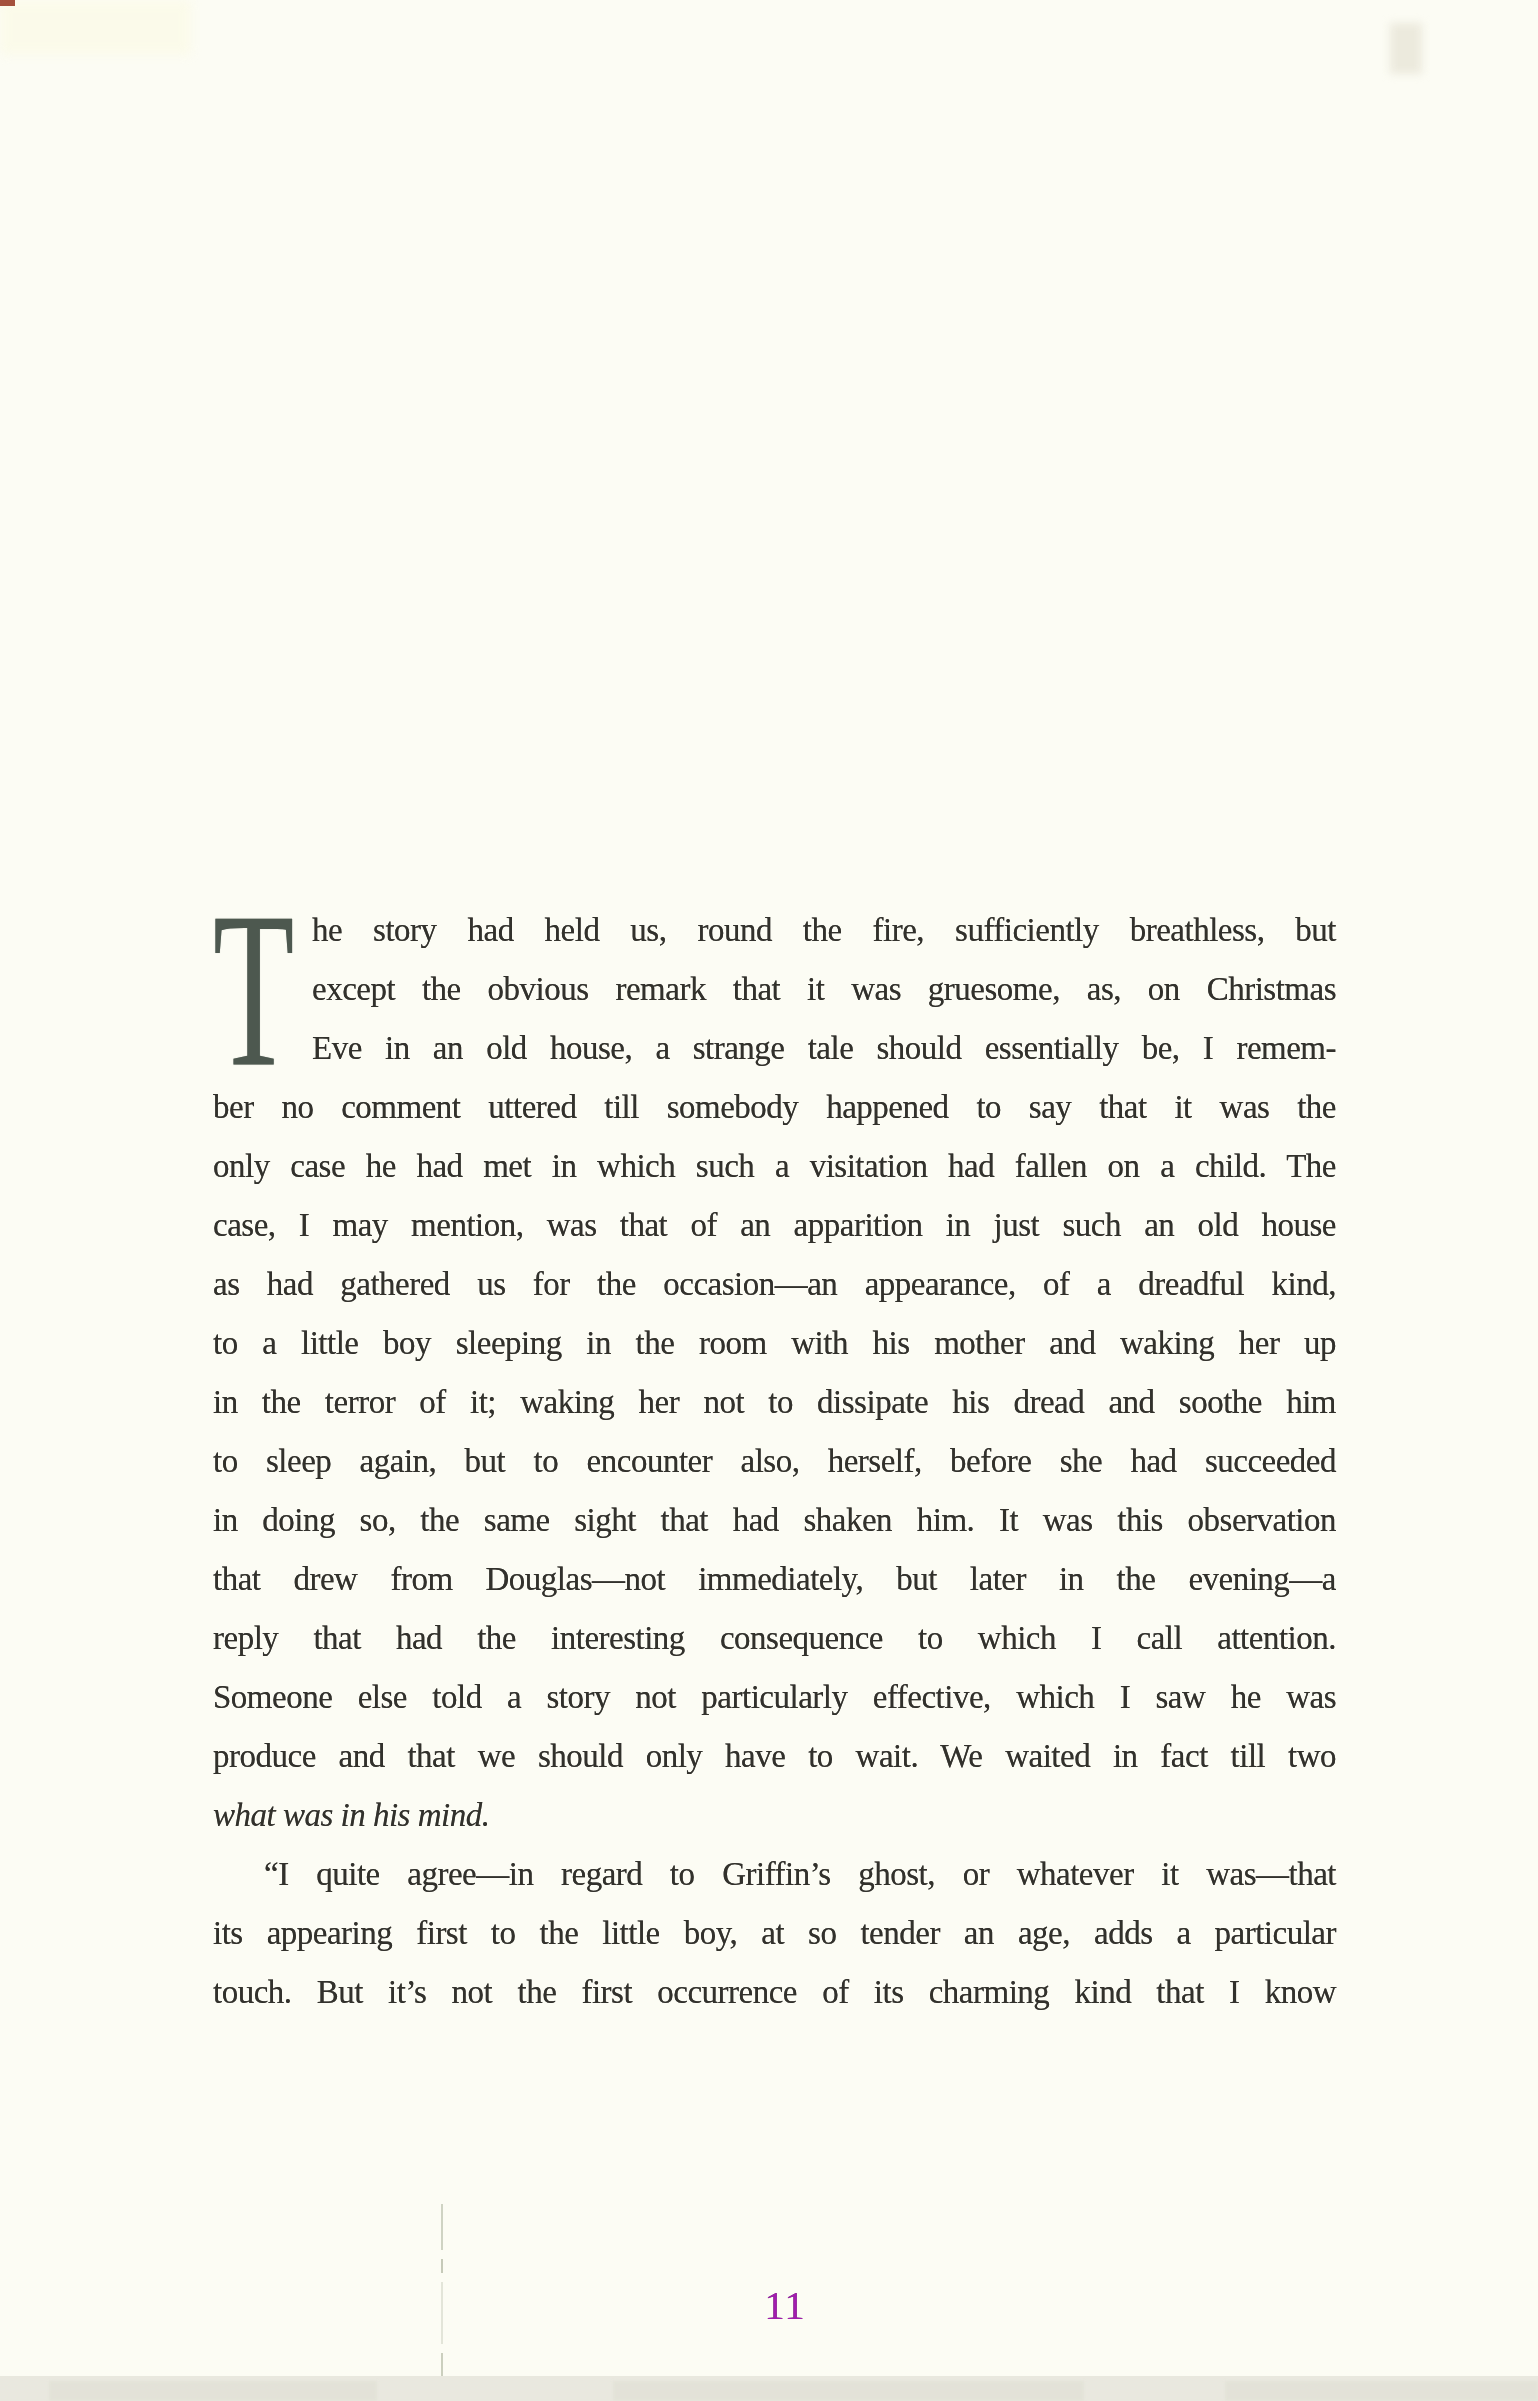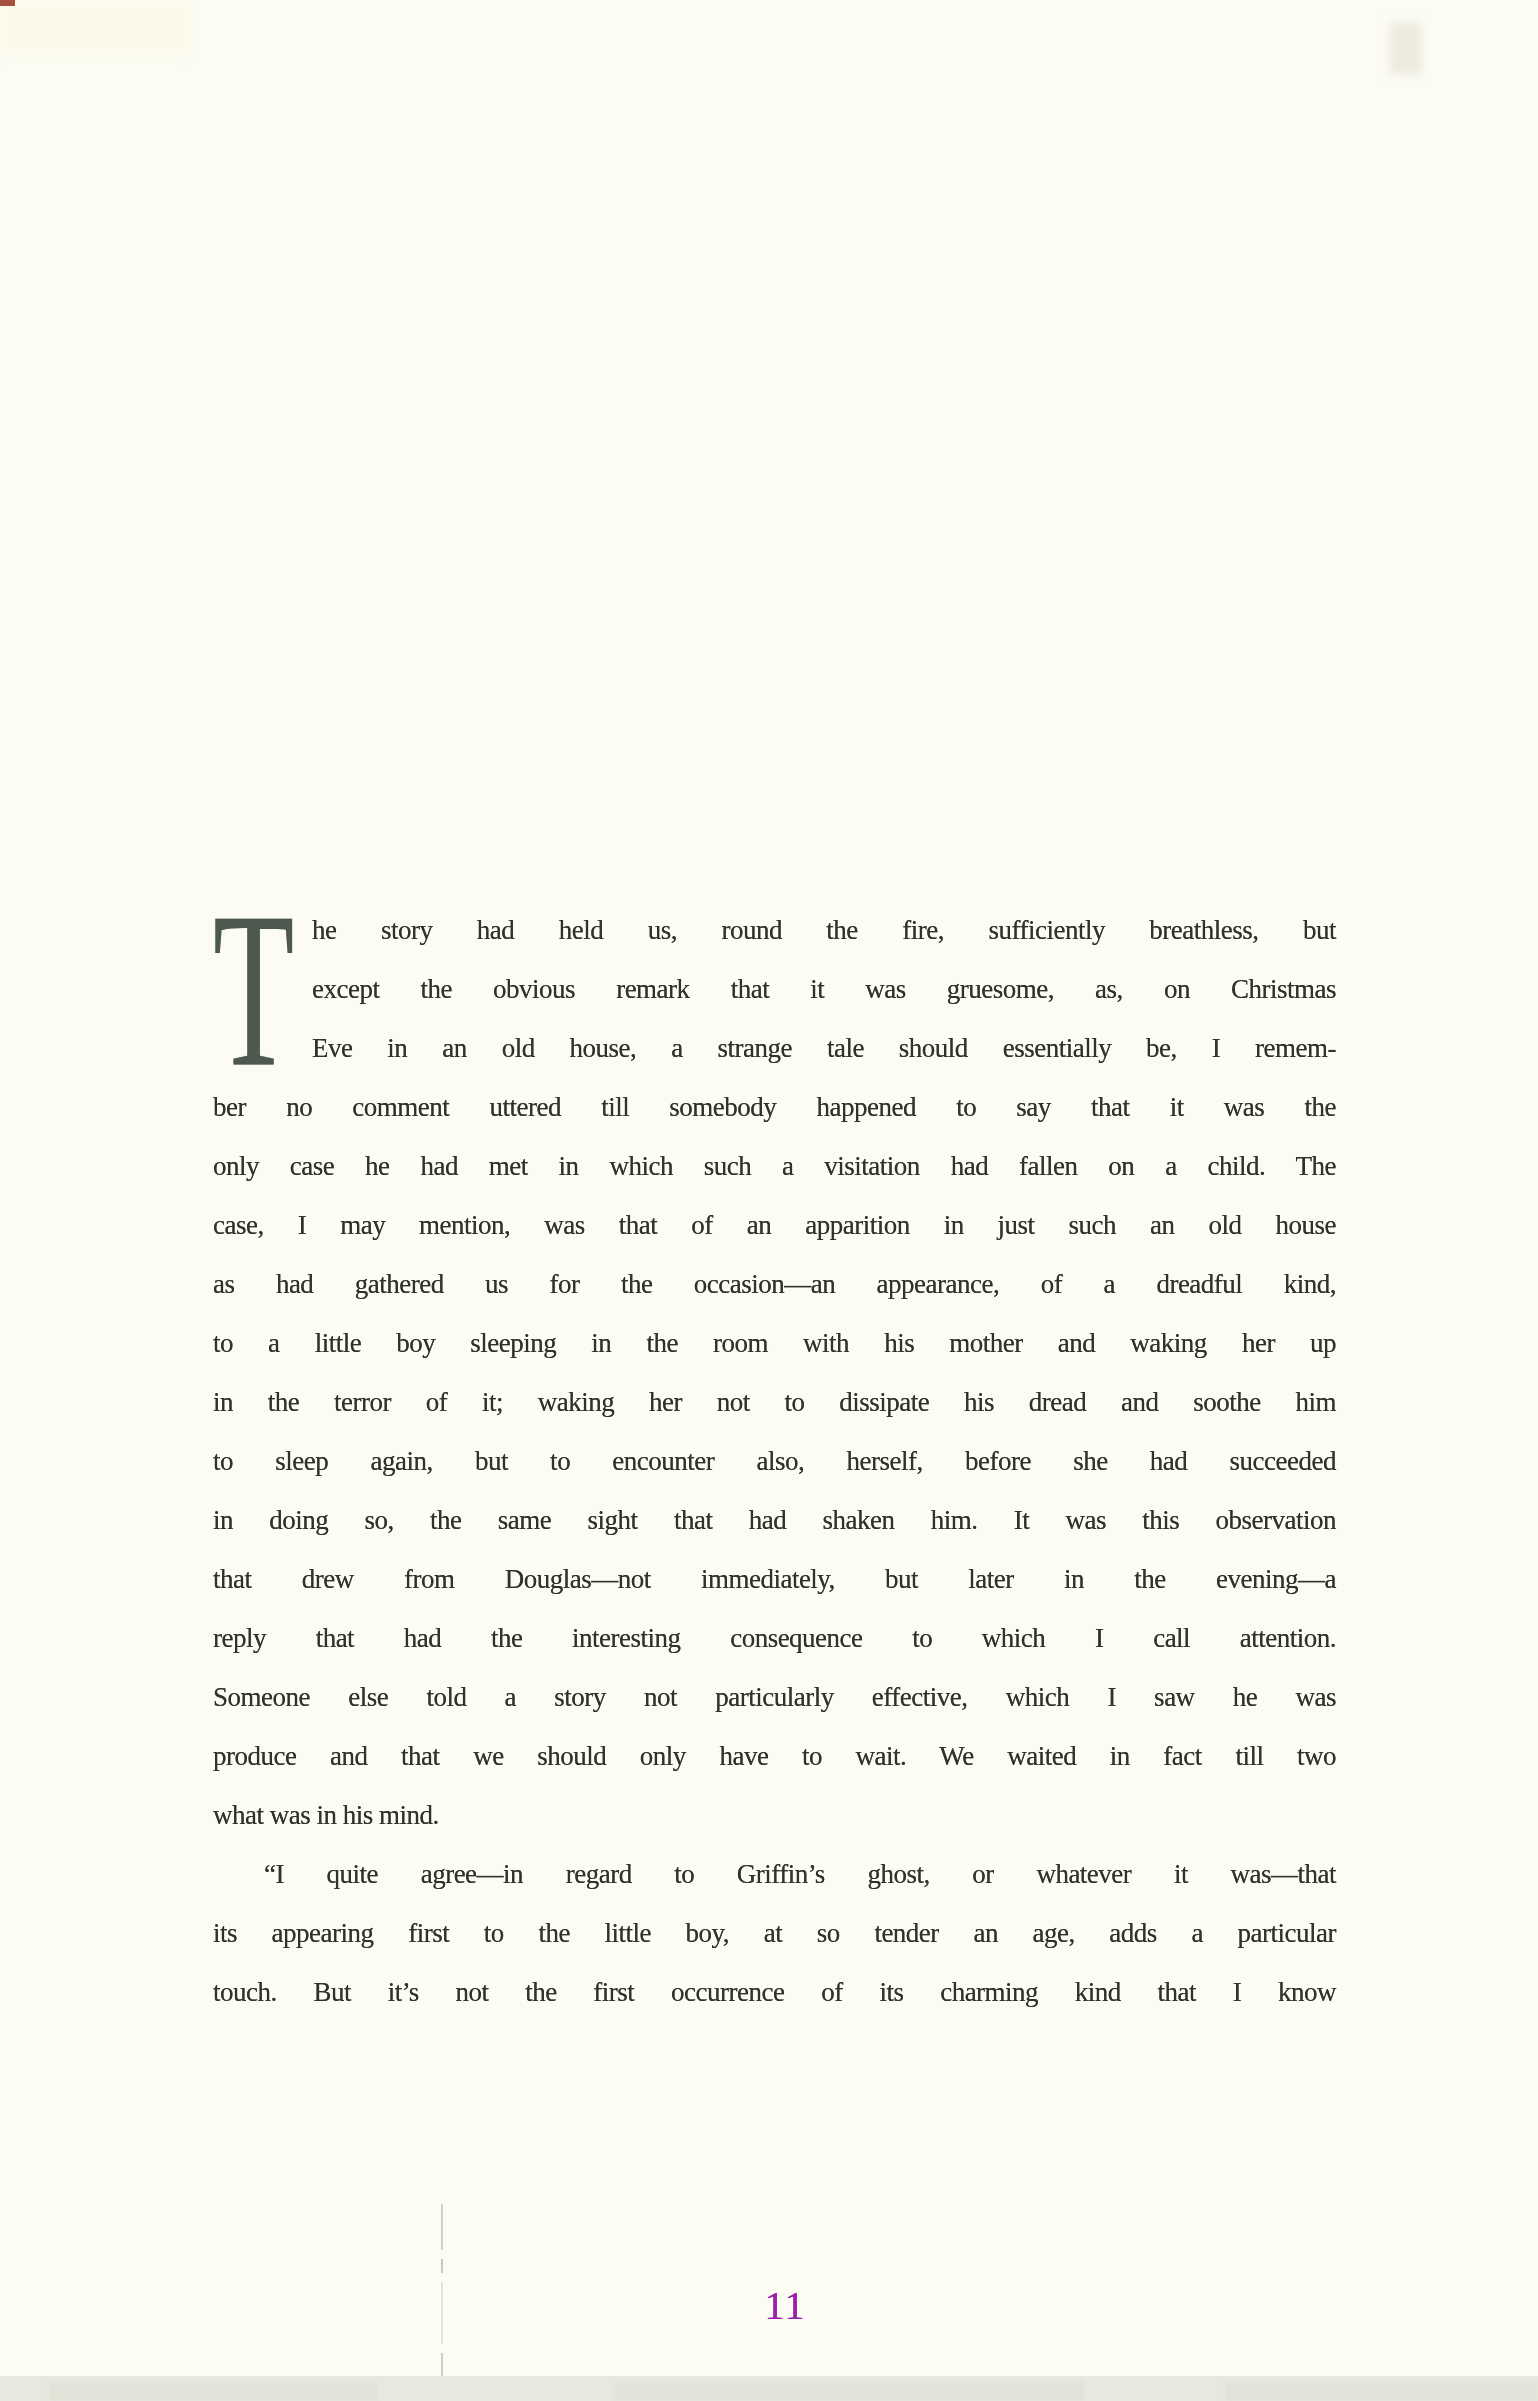"he story had held us," .line { font-size: 27px -> 33px }
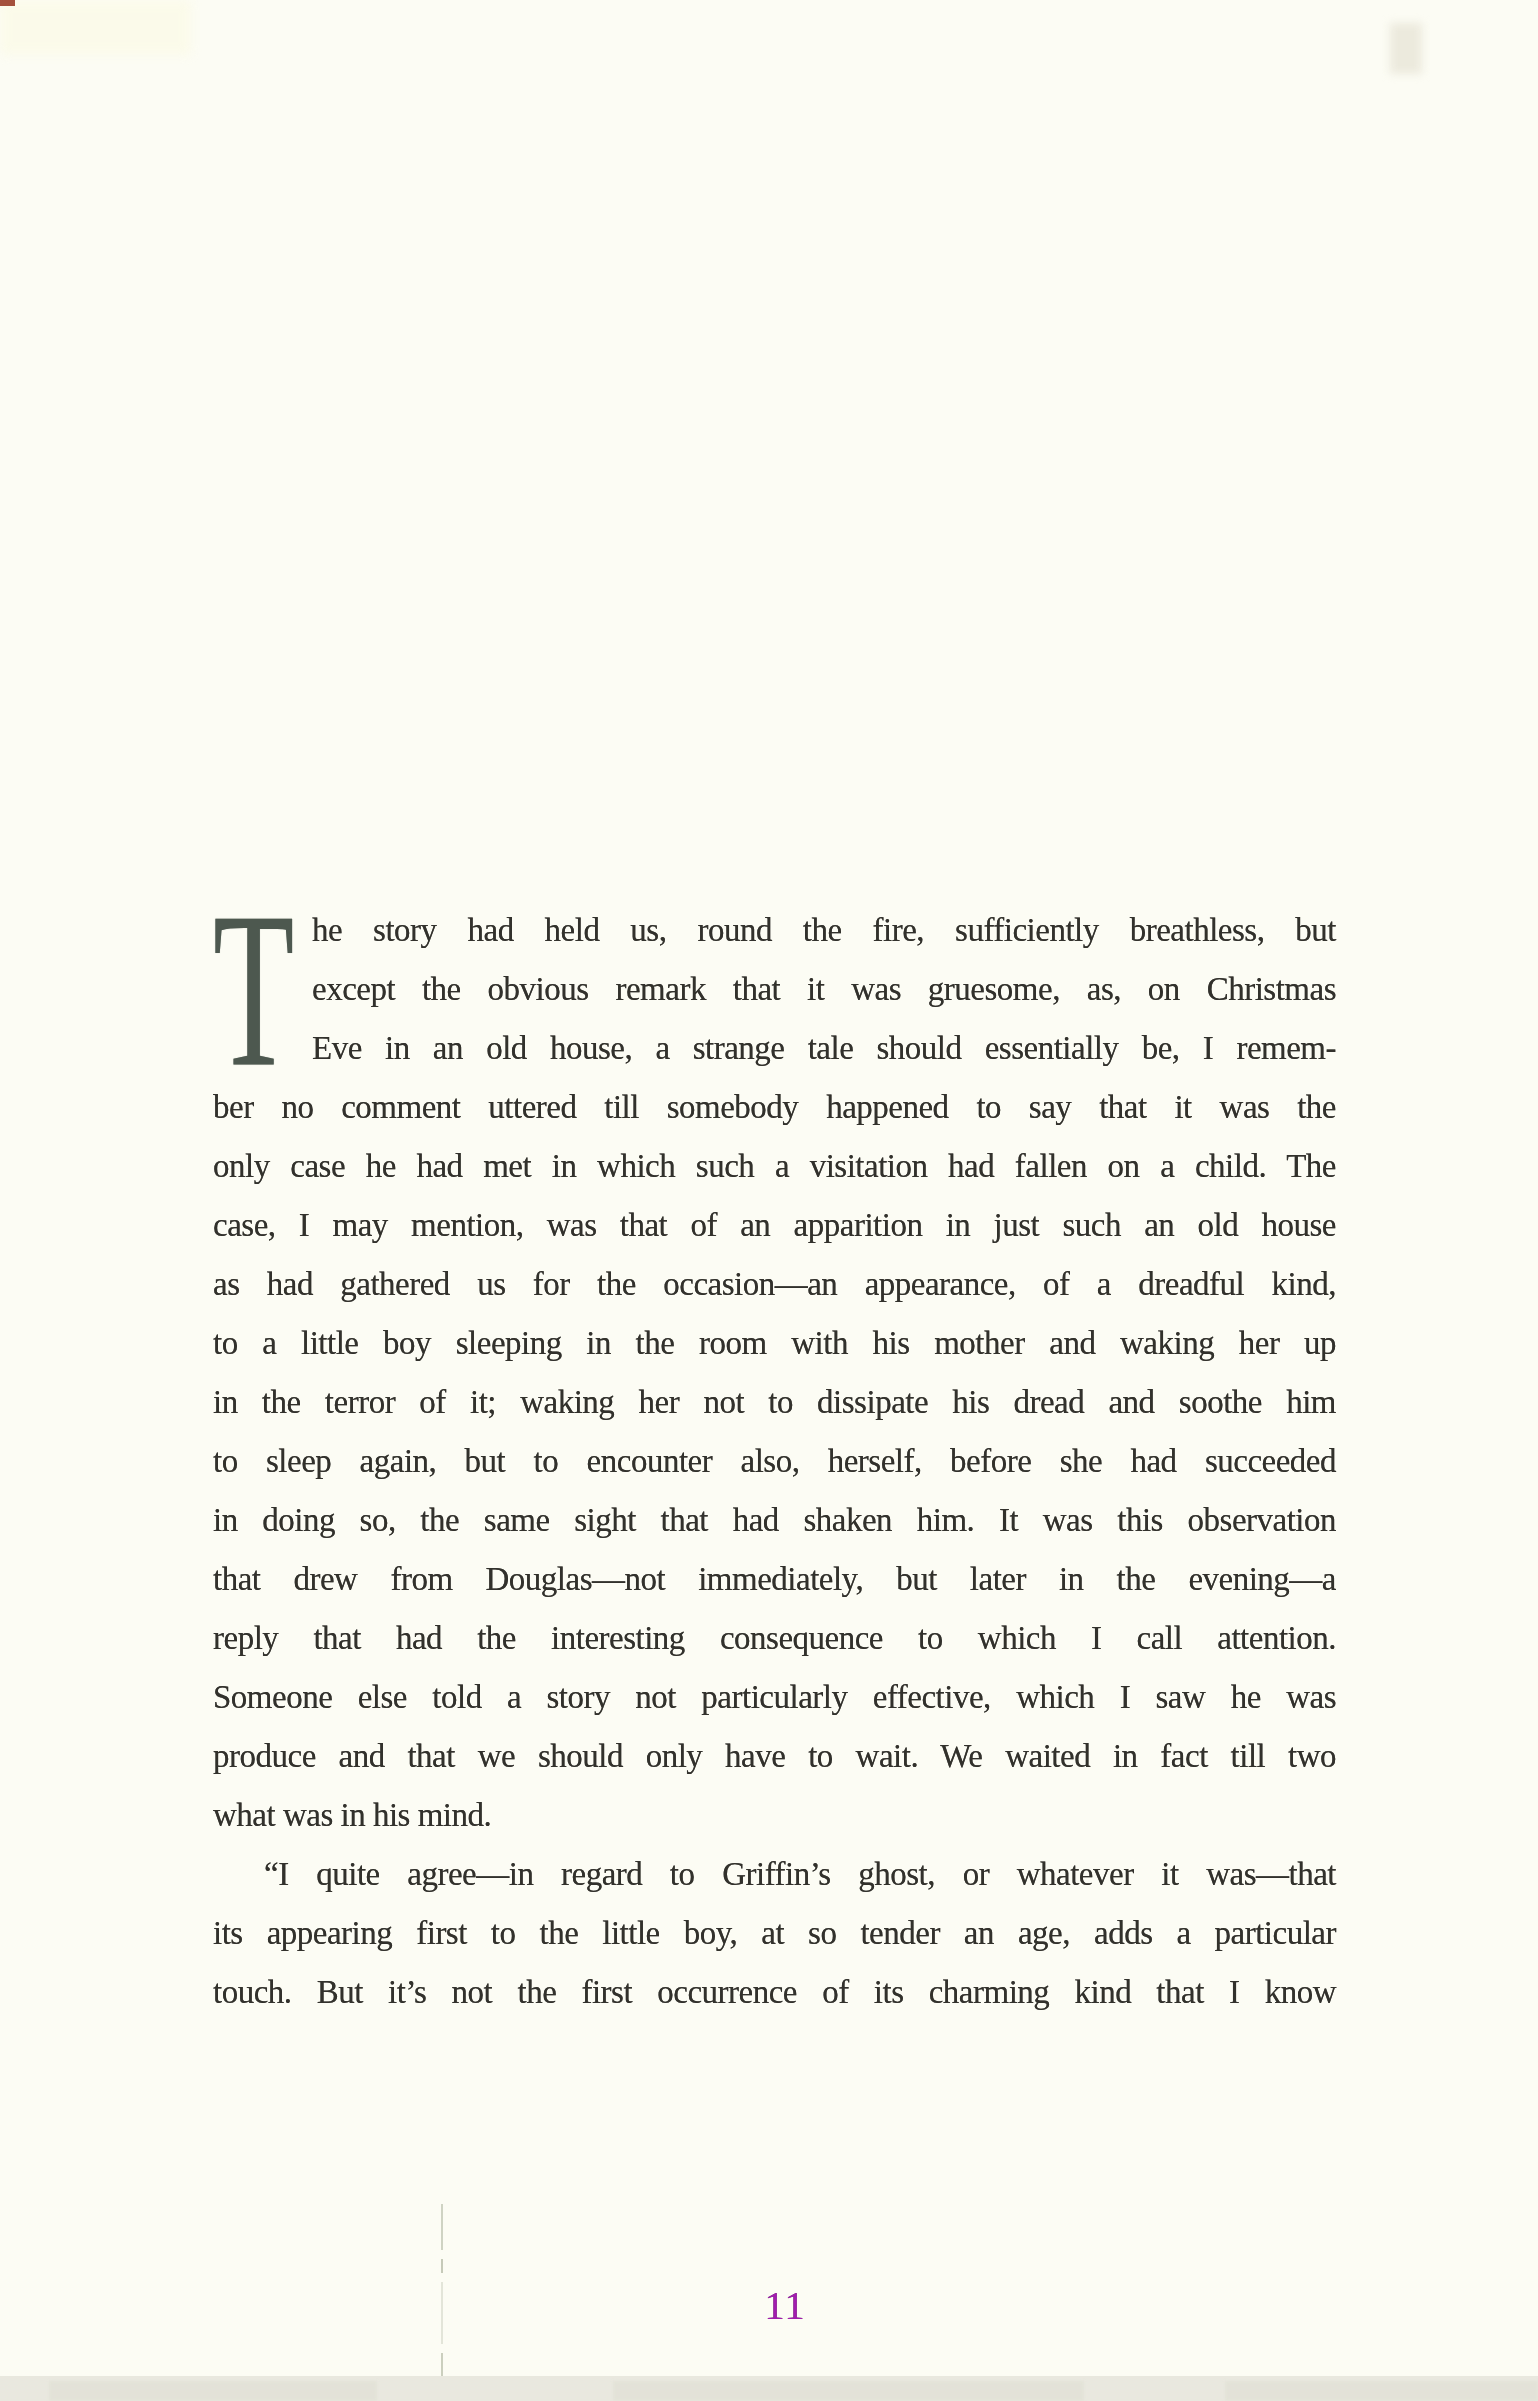"what was in his mind." .line.short { font-style: none -> italic }
